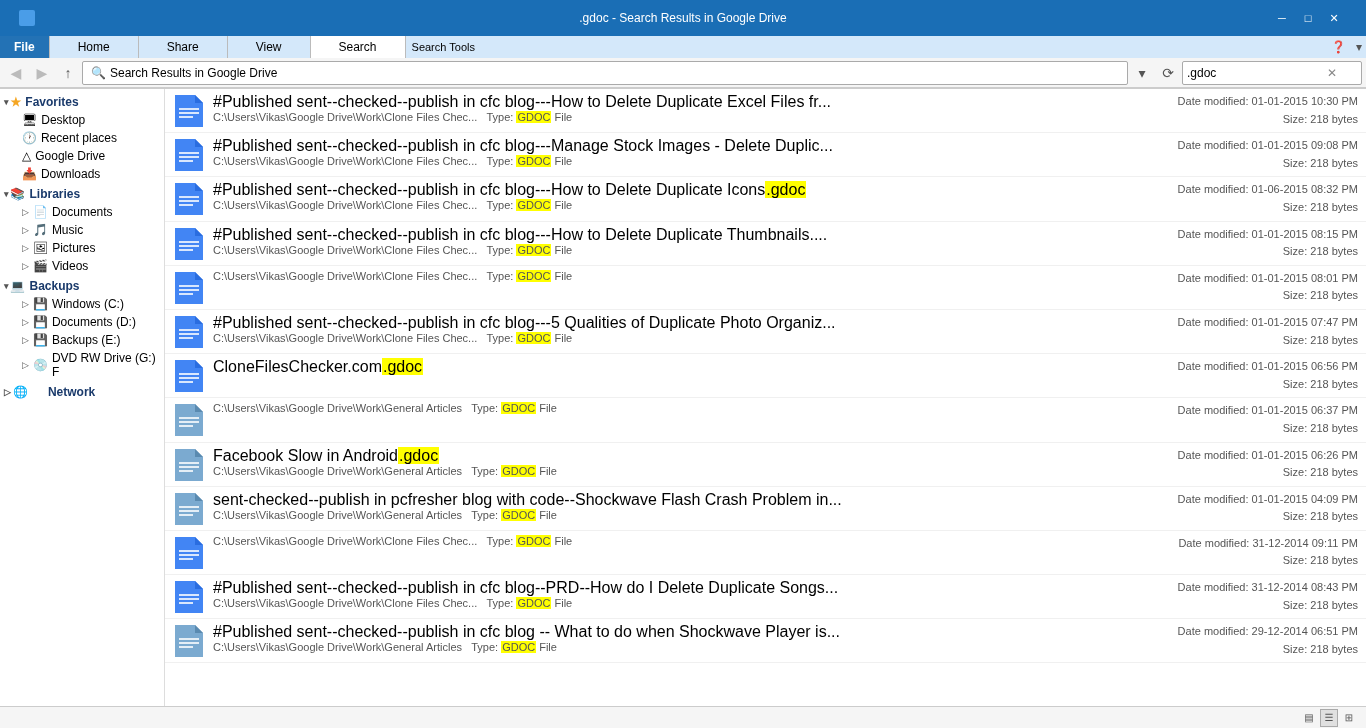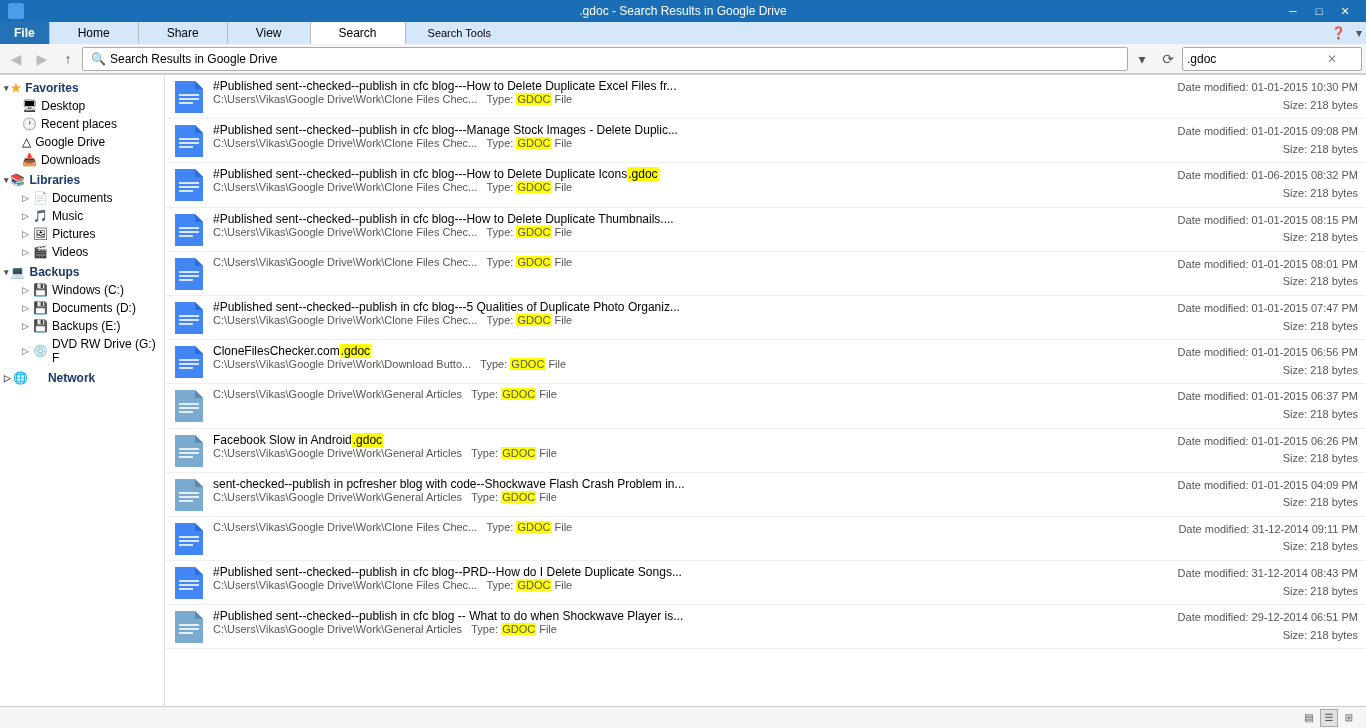".gdoc - Search Results in" .title-bar { height: 22px -> 36px; padding: 0 8px -> 0 19px }
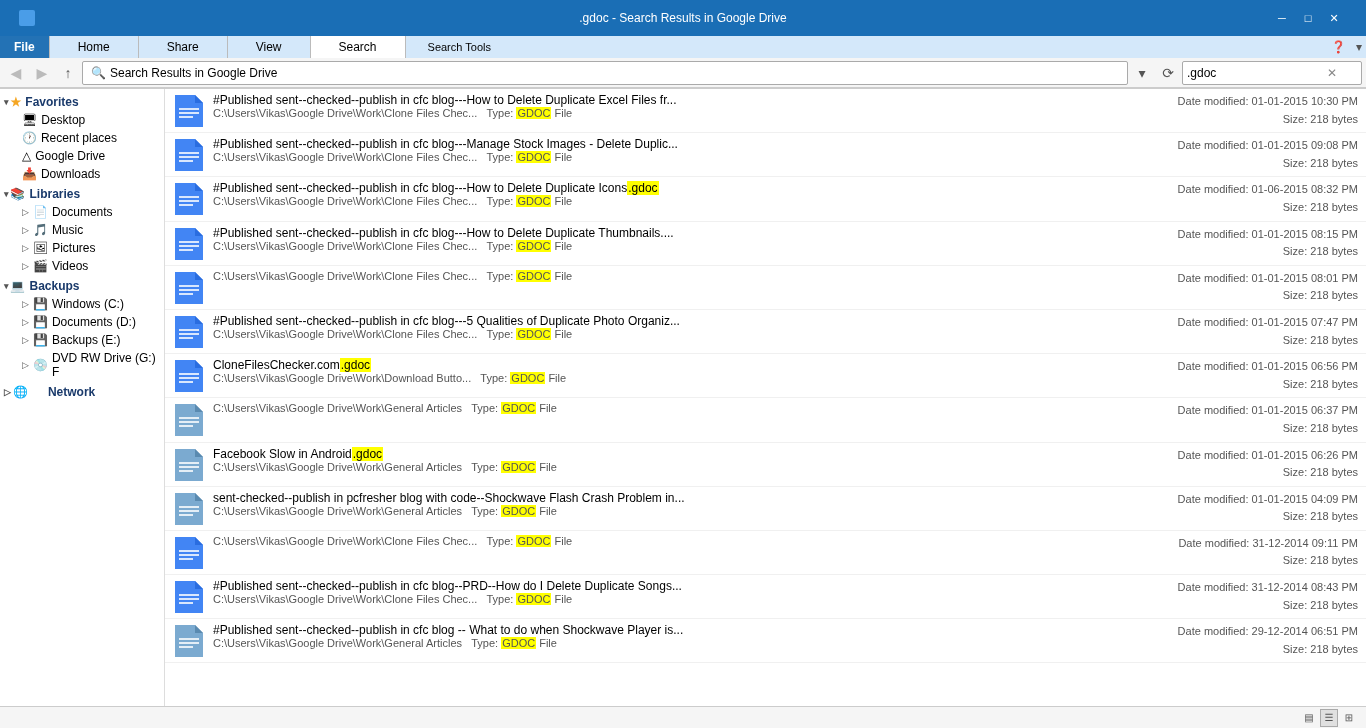"Search Tools" div { padding: 2px 22px -> 2px 6px }
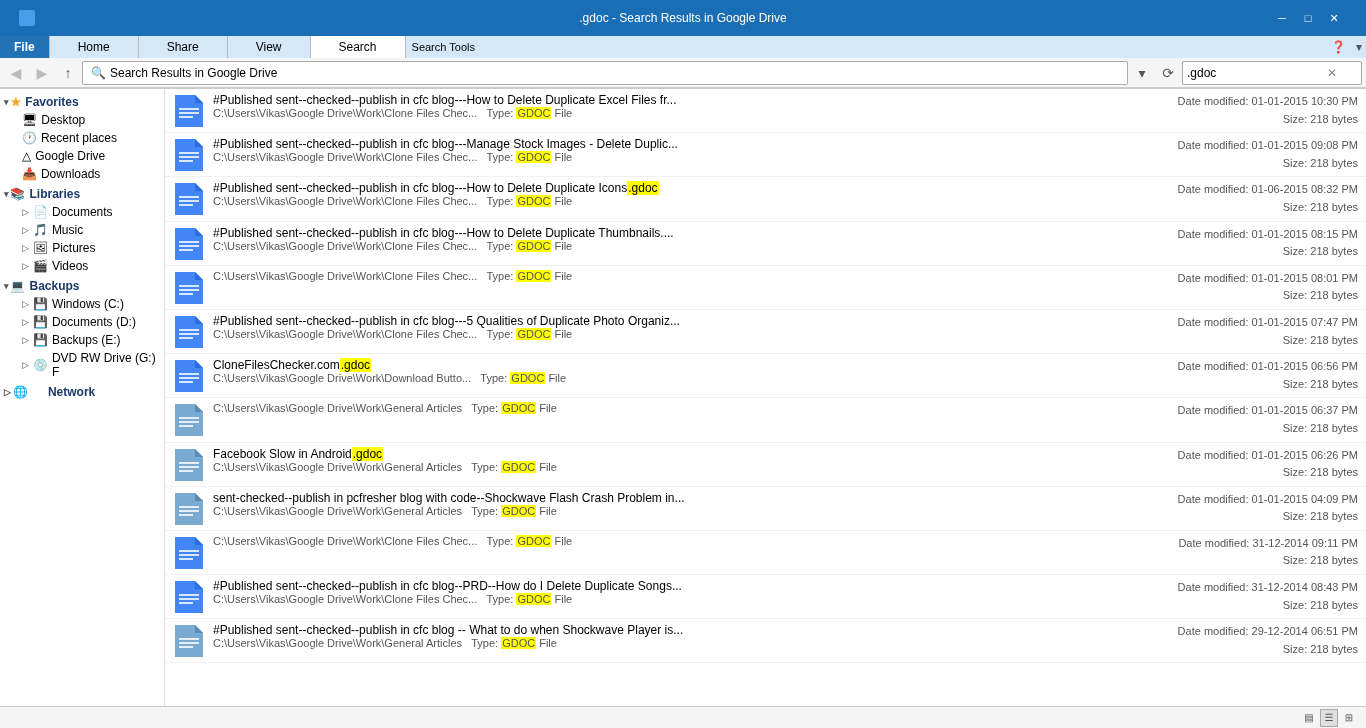"#Published sent--checked--publish in cfc" .file-item-name { font-size: 12px -> 16px }
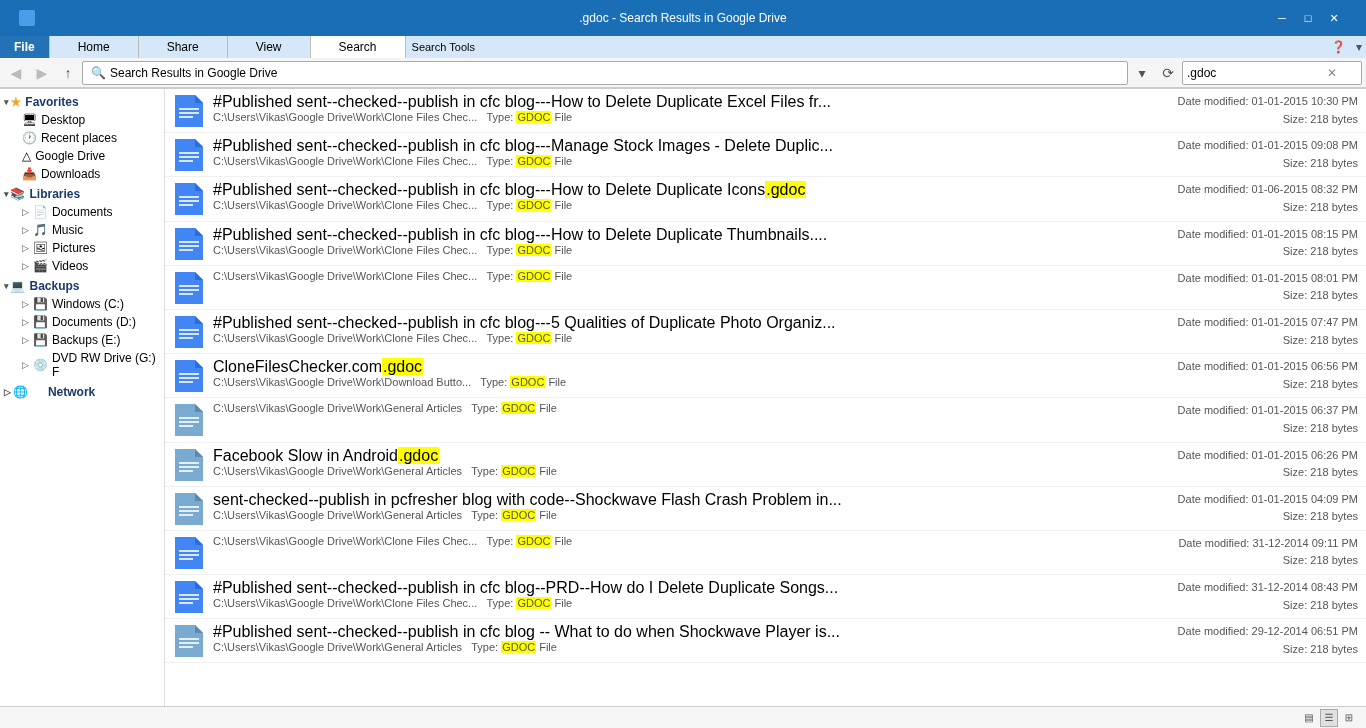"C:\Users\Vikas\Google" div.file-item-path { html: <div>C:\Users\Vikas\Google Drive\Work\Download Butto...&nbsp;&nbsp;&nbsp;Type: <span>GDOC</span> File</div> -> none }
